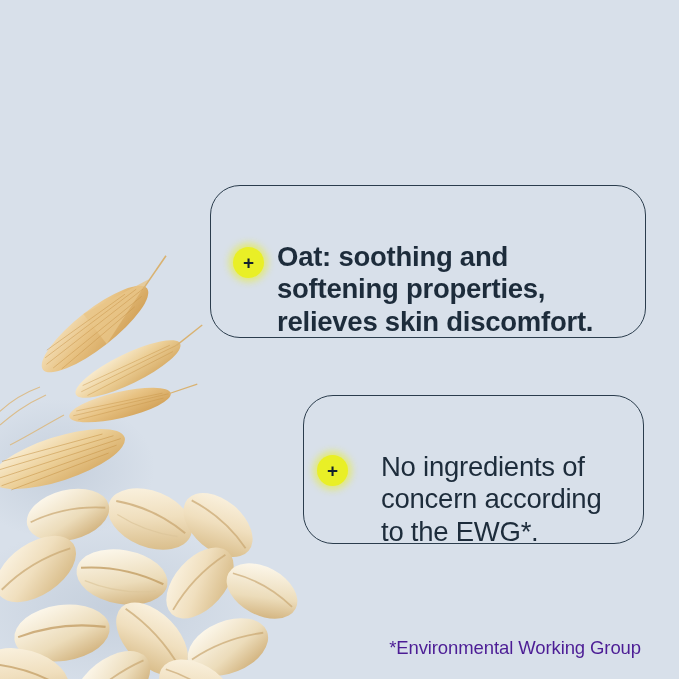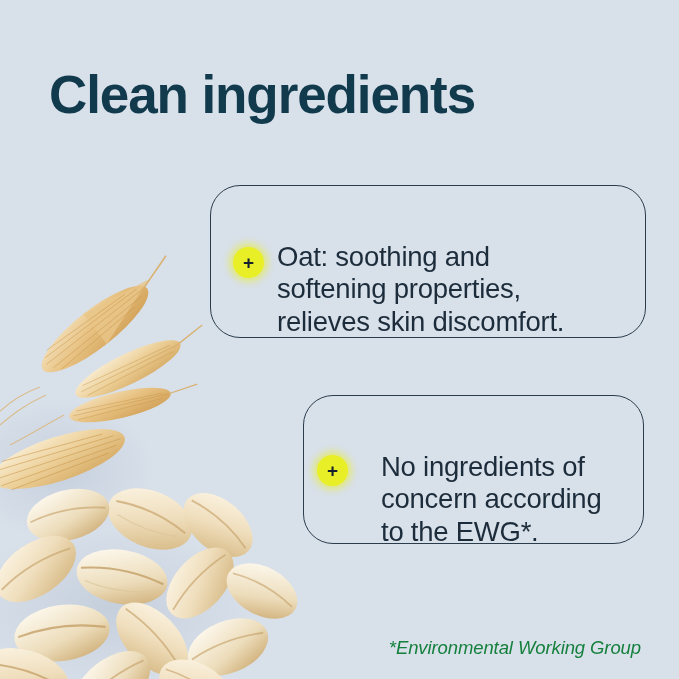"Clean ingredients" h1 { html: <h1>Clean ingredients</h1> -> none }
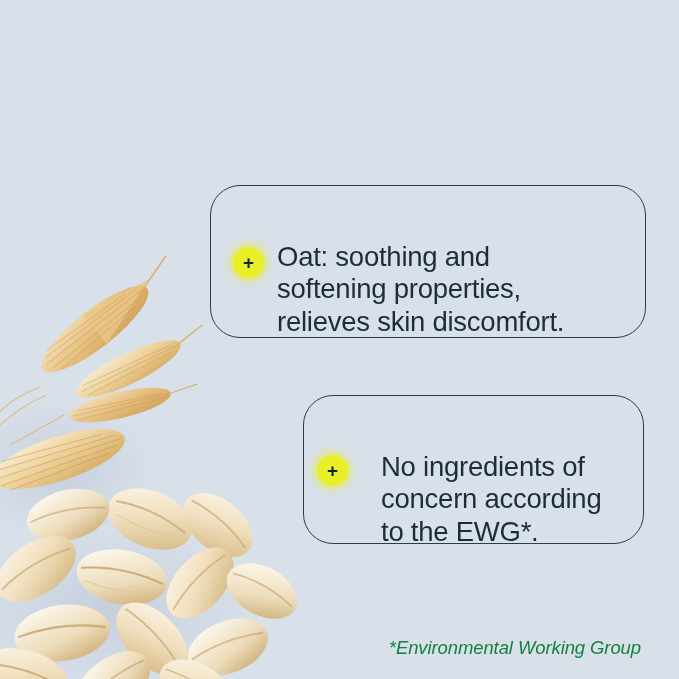"Oat: soothing and" #fact-card-1 .fact-text { font-weight: none -> bold }
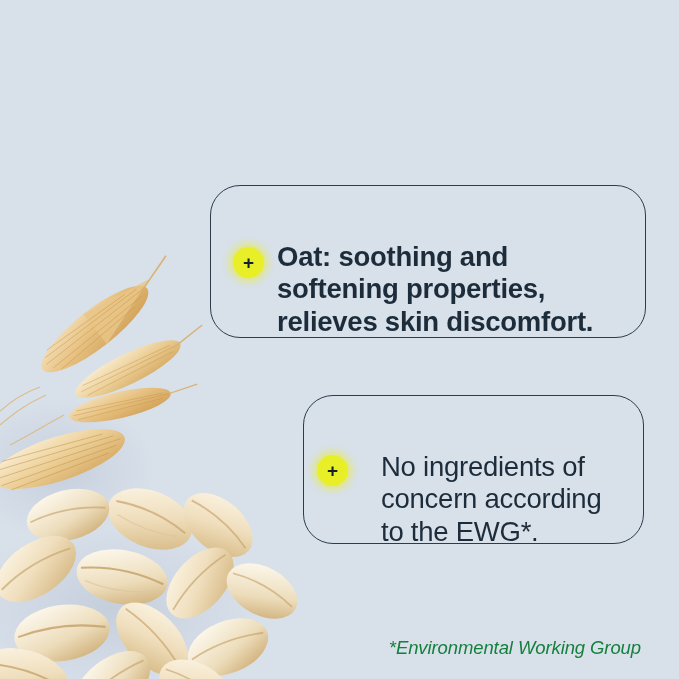"*Environmental Working Group" #footnote { color: #15803d -> #4c1d95; font-style: italic -> none }
